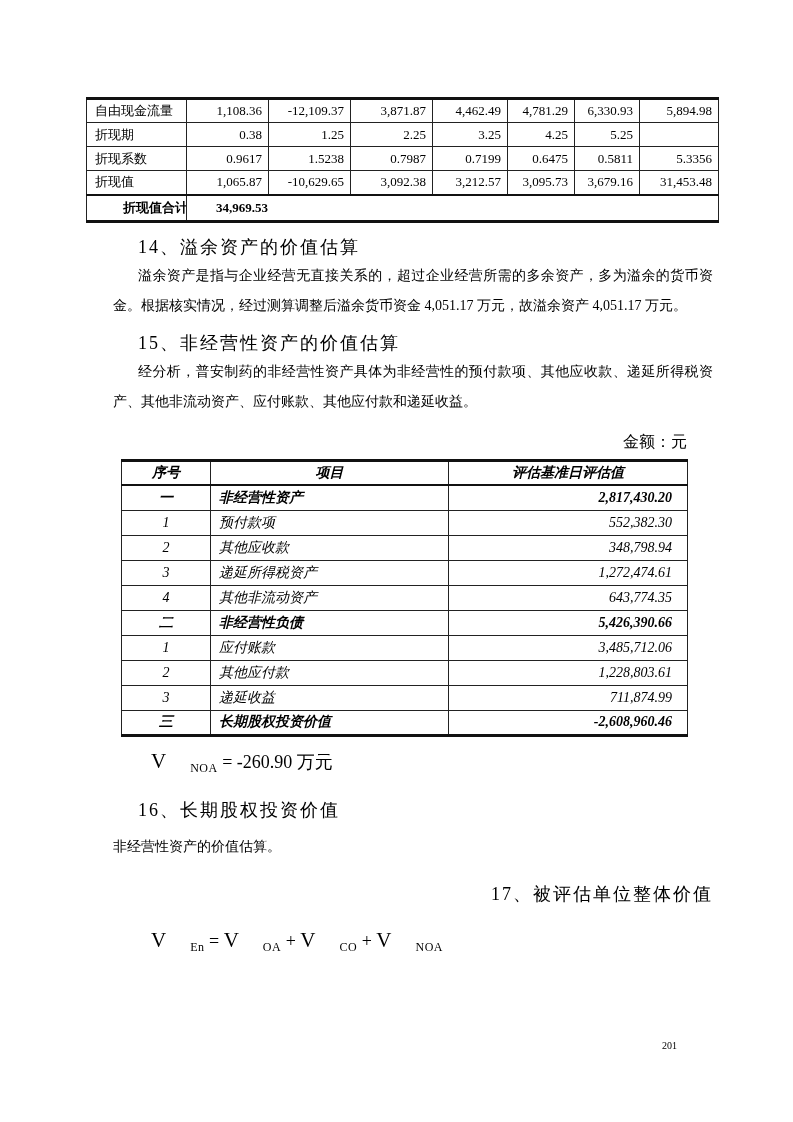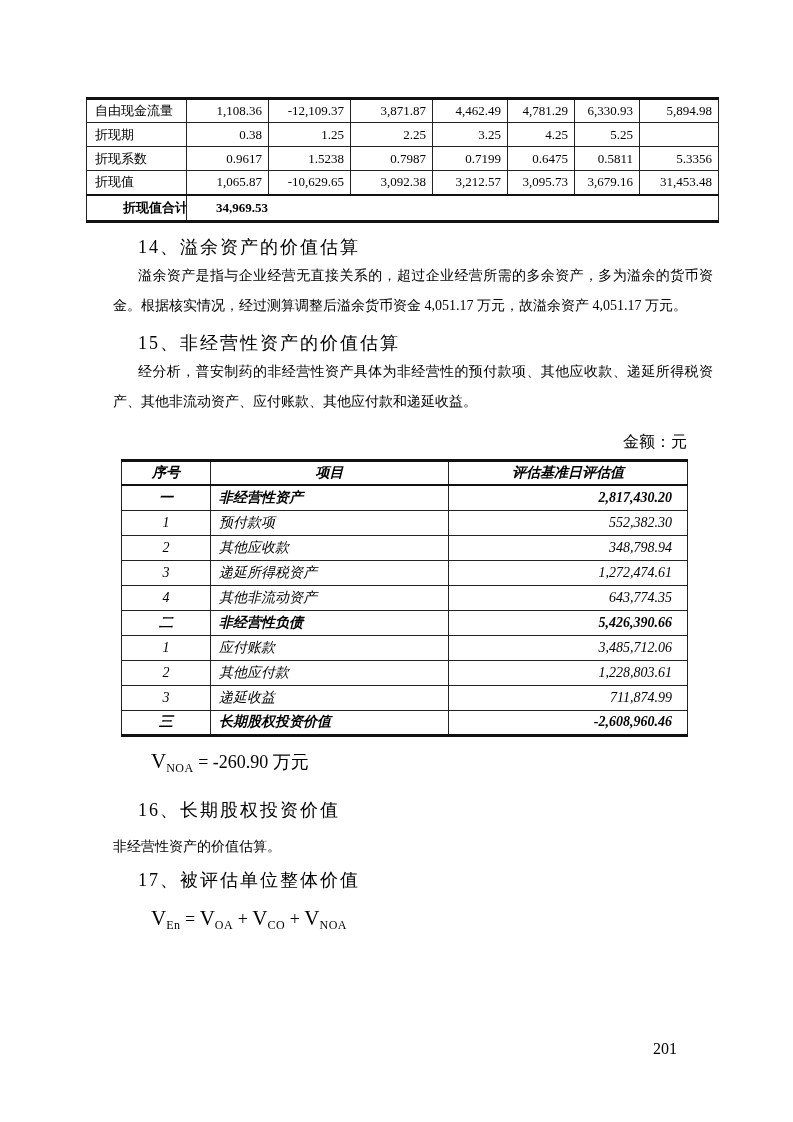"NOA" .fsub { margin-left: none -> 24px }
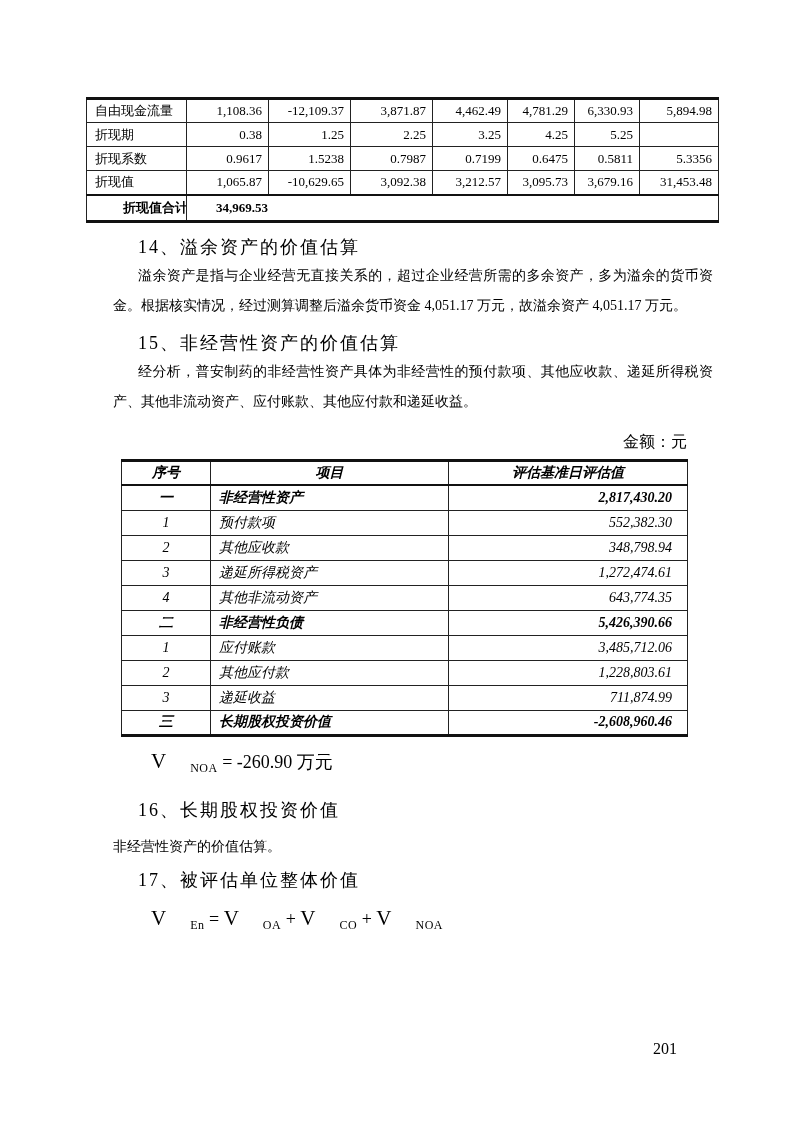"17、被评估单位整体价值" .h17 { margin-top: 4px -> 18px; text-align: none -> right }
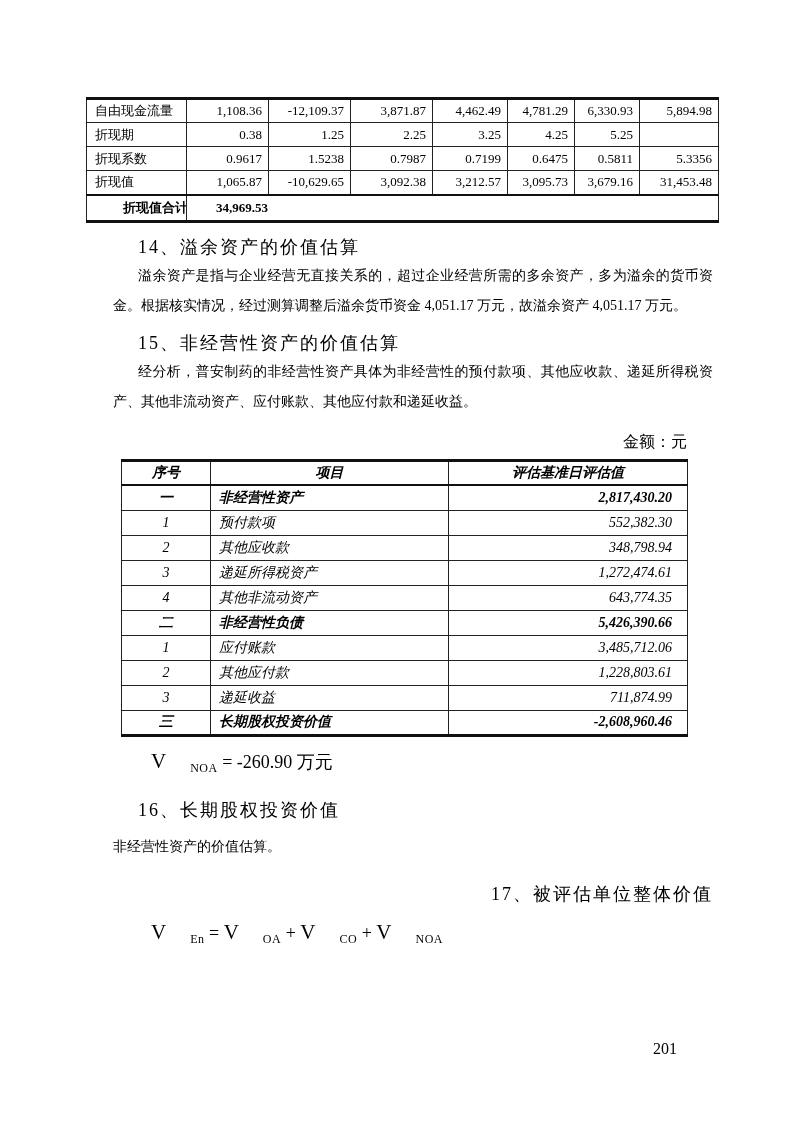"V En = V OA" .f-ven { line-height: 24px -> 40px }
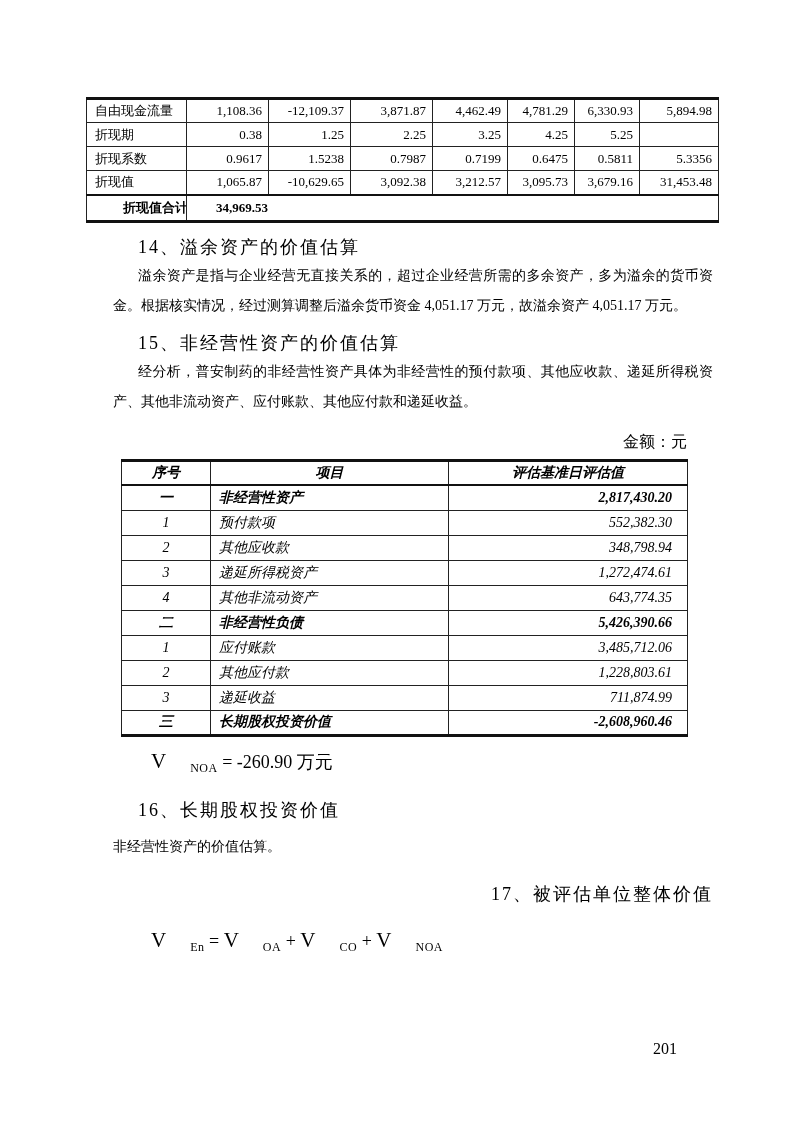"201" .page-number { font-size: 16px -> 10px }
